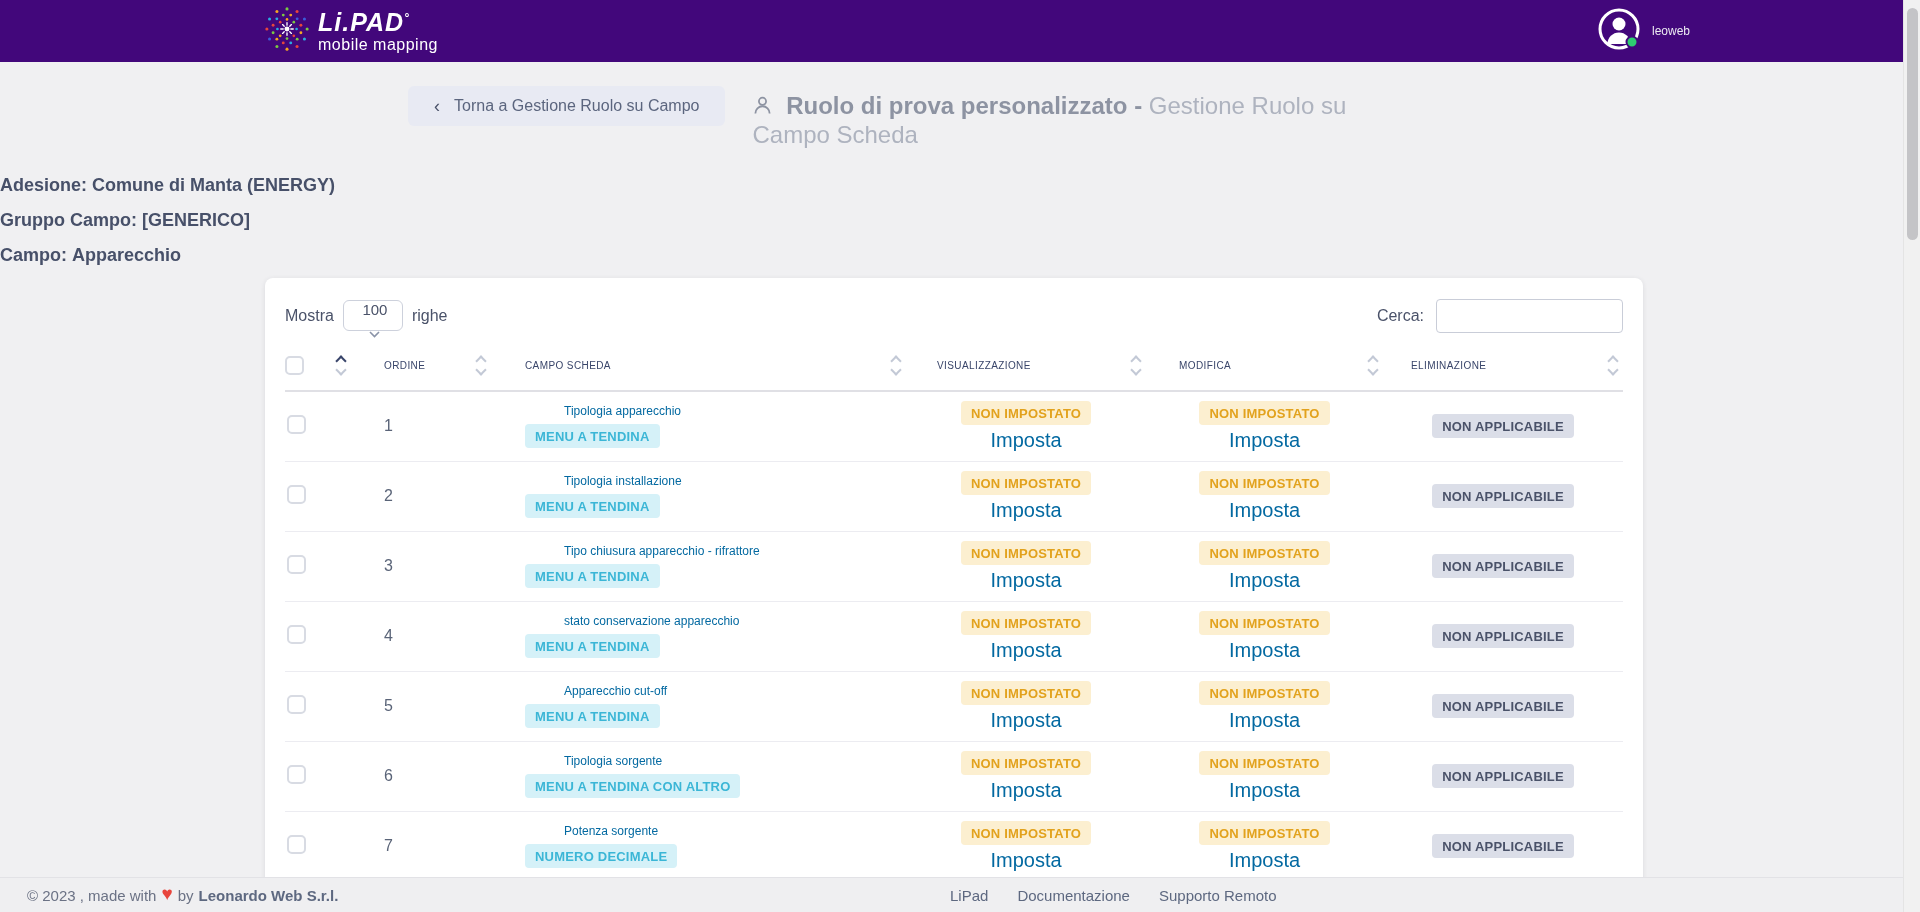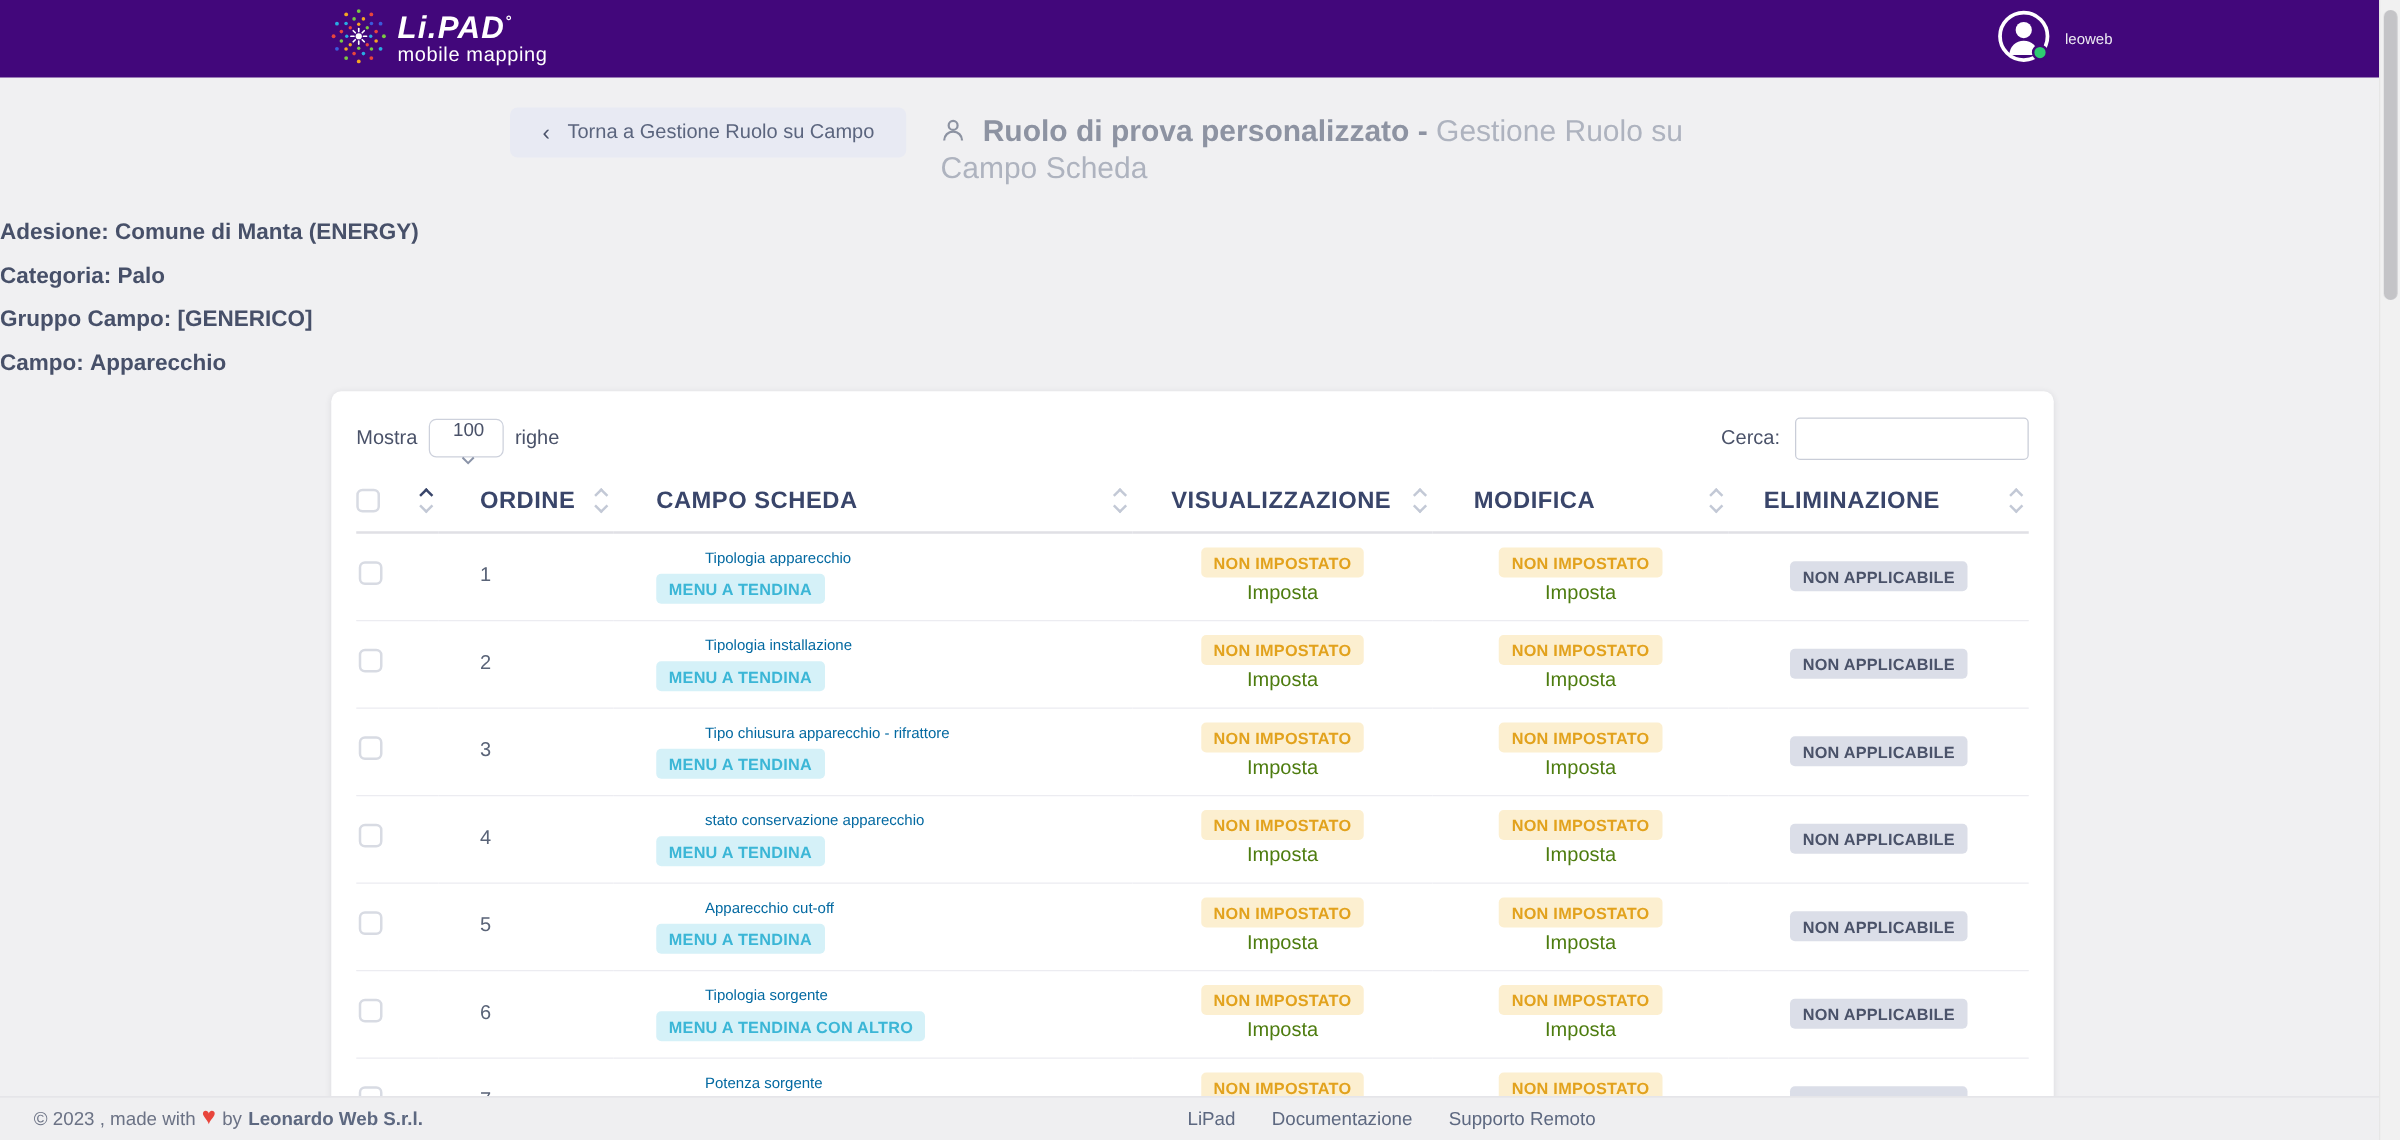"Categoria: Palo" div.info-line { html: <div> <span>Categoria:</span> <span>Palo</span> </div> -> none }
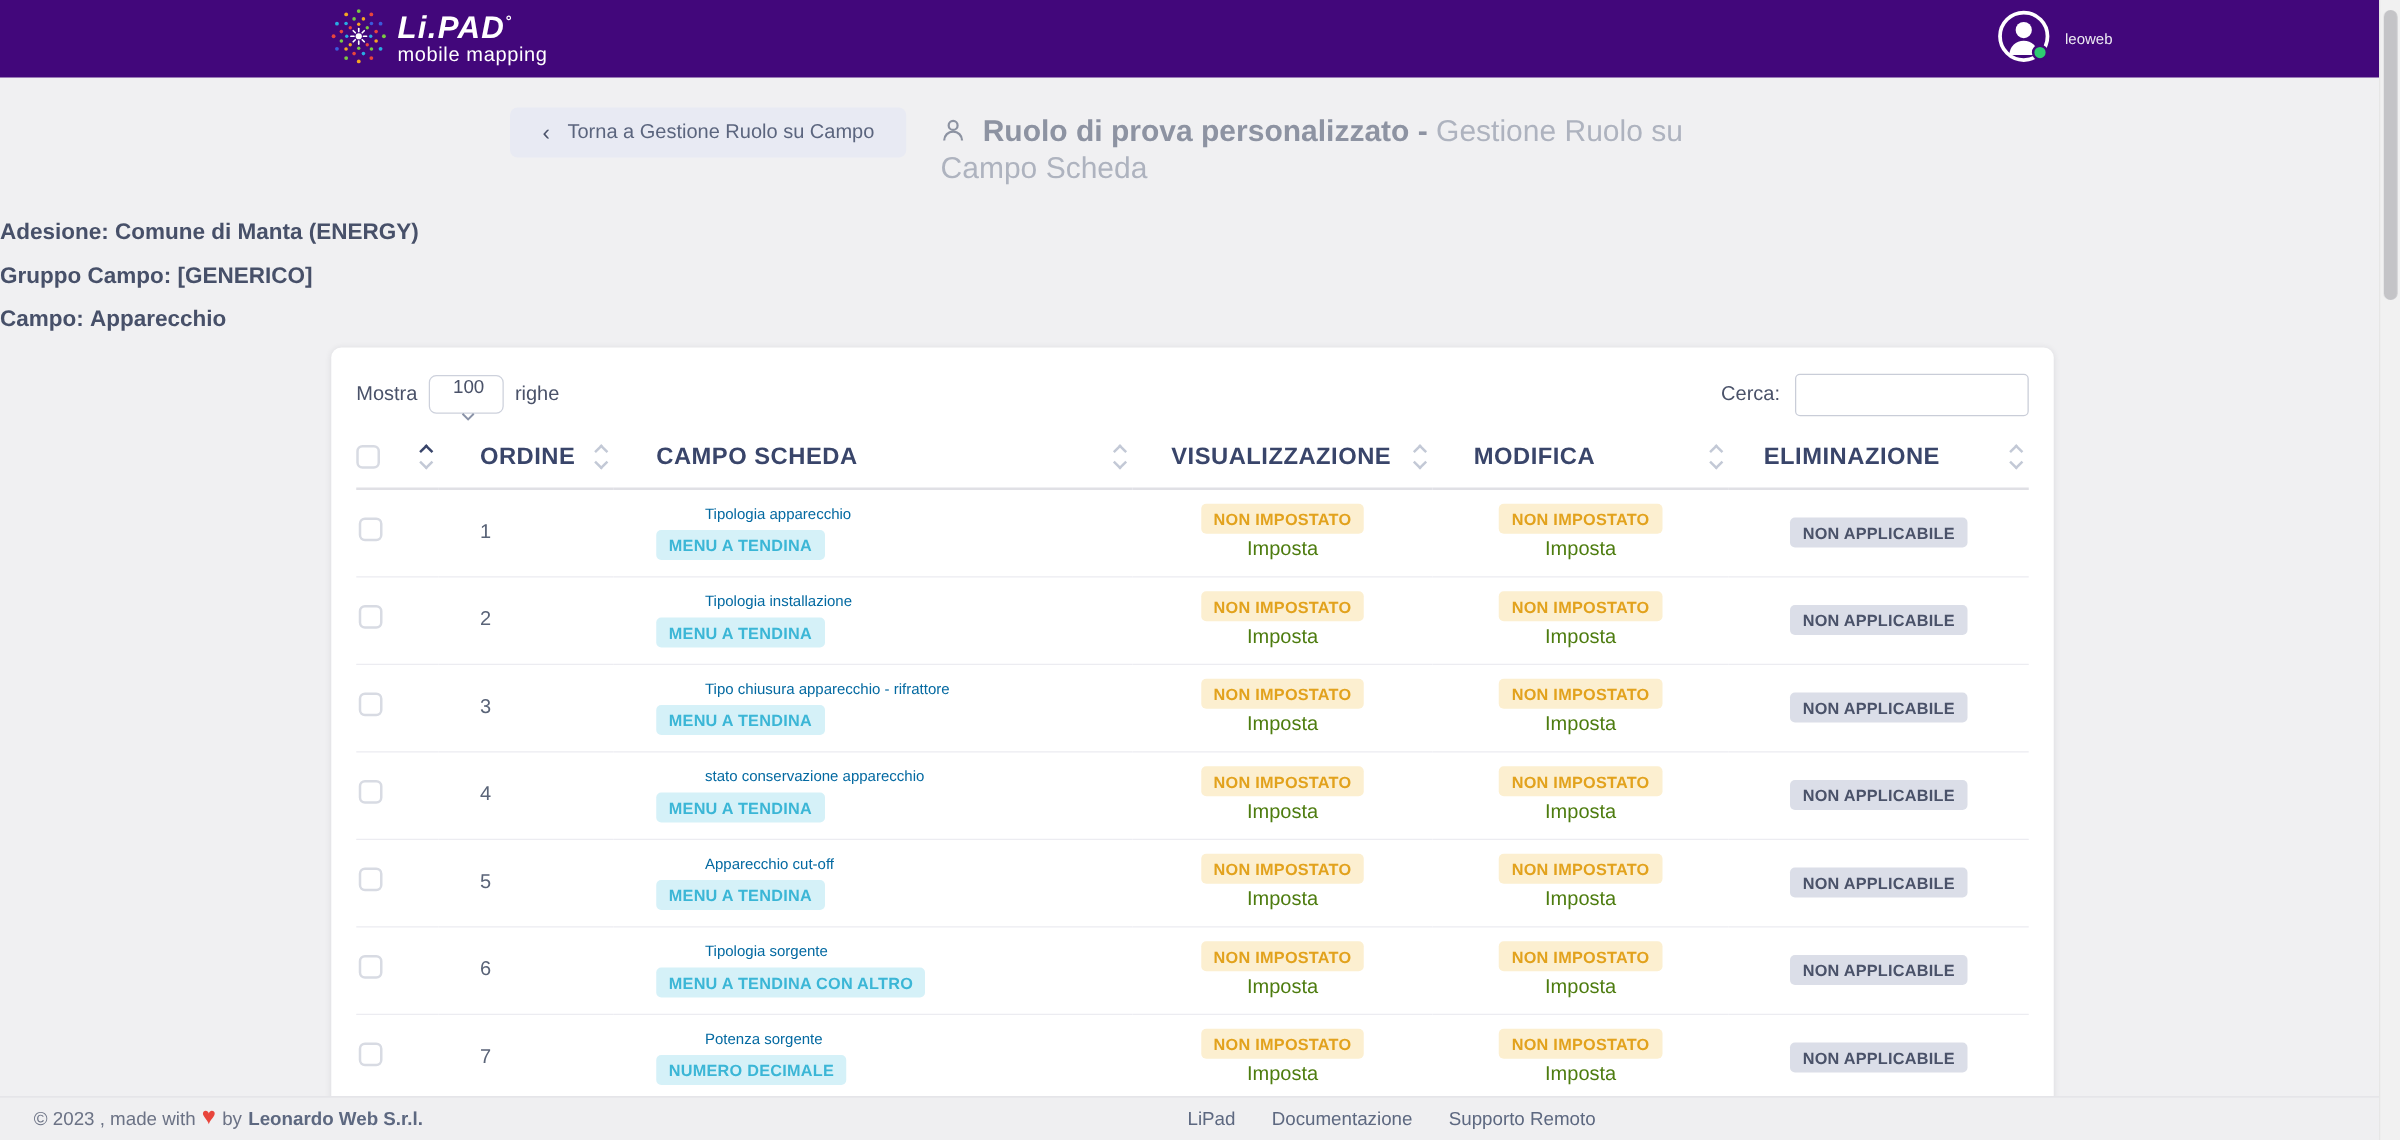"ORDINE" .th-label { font-size: 19px -> 10px; font-weight: bold -> normal }
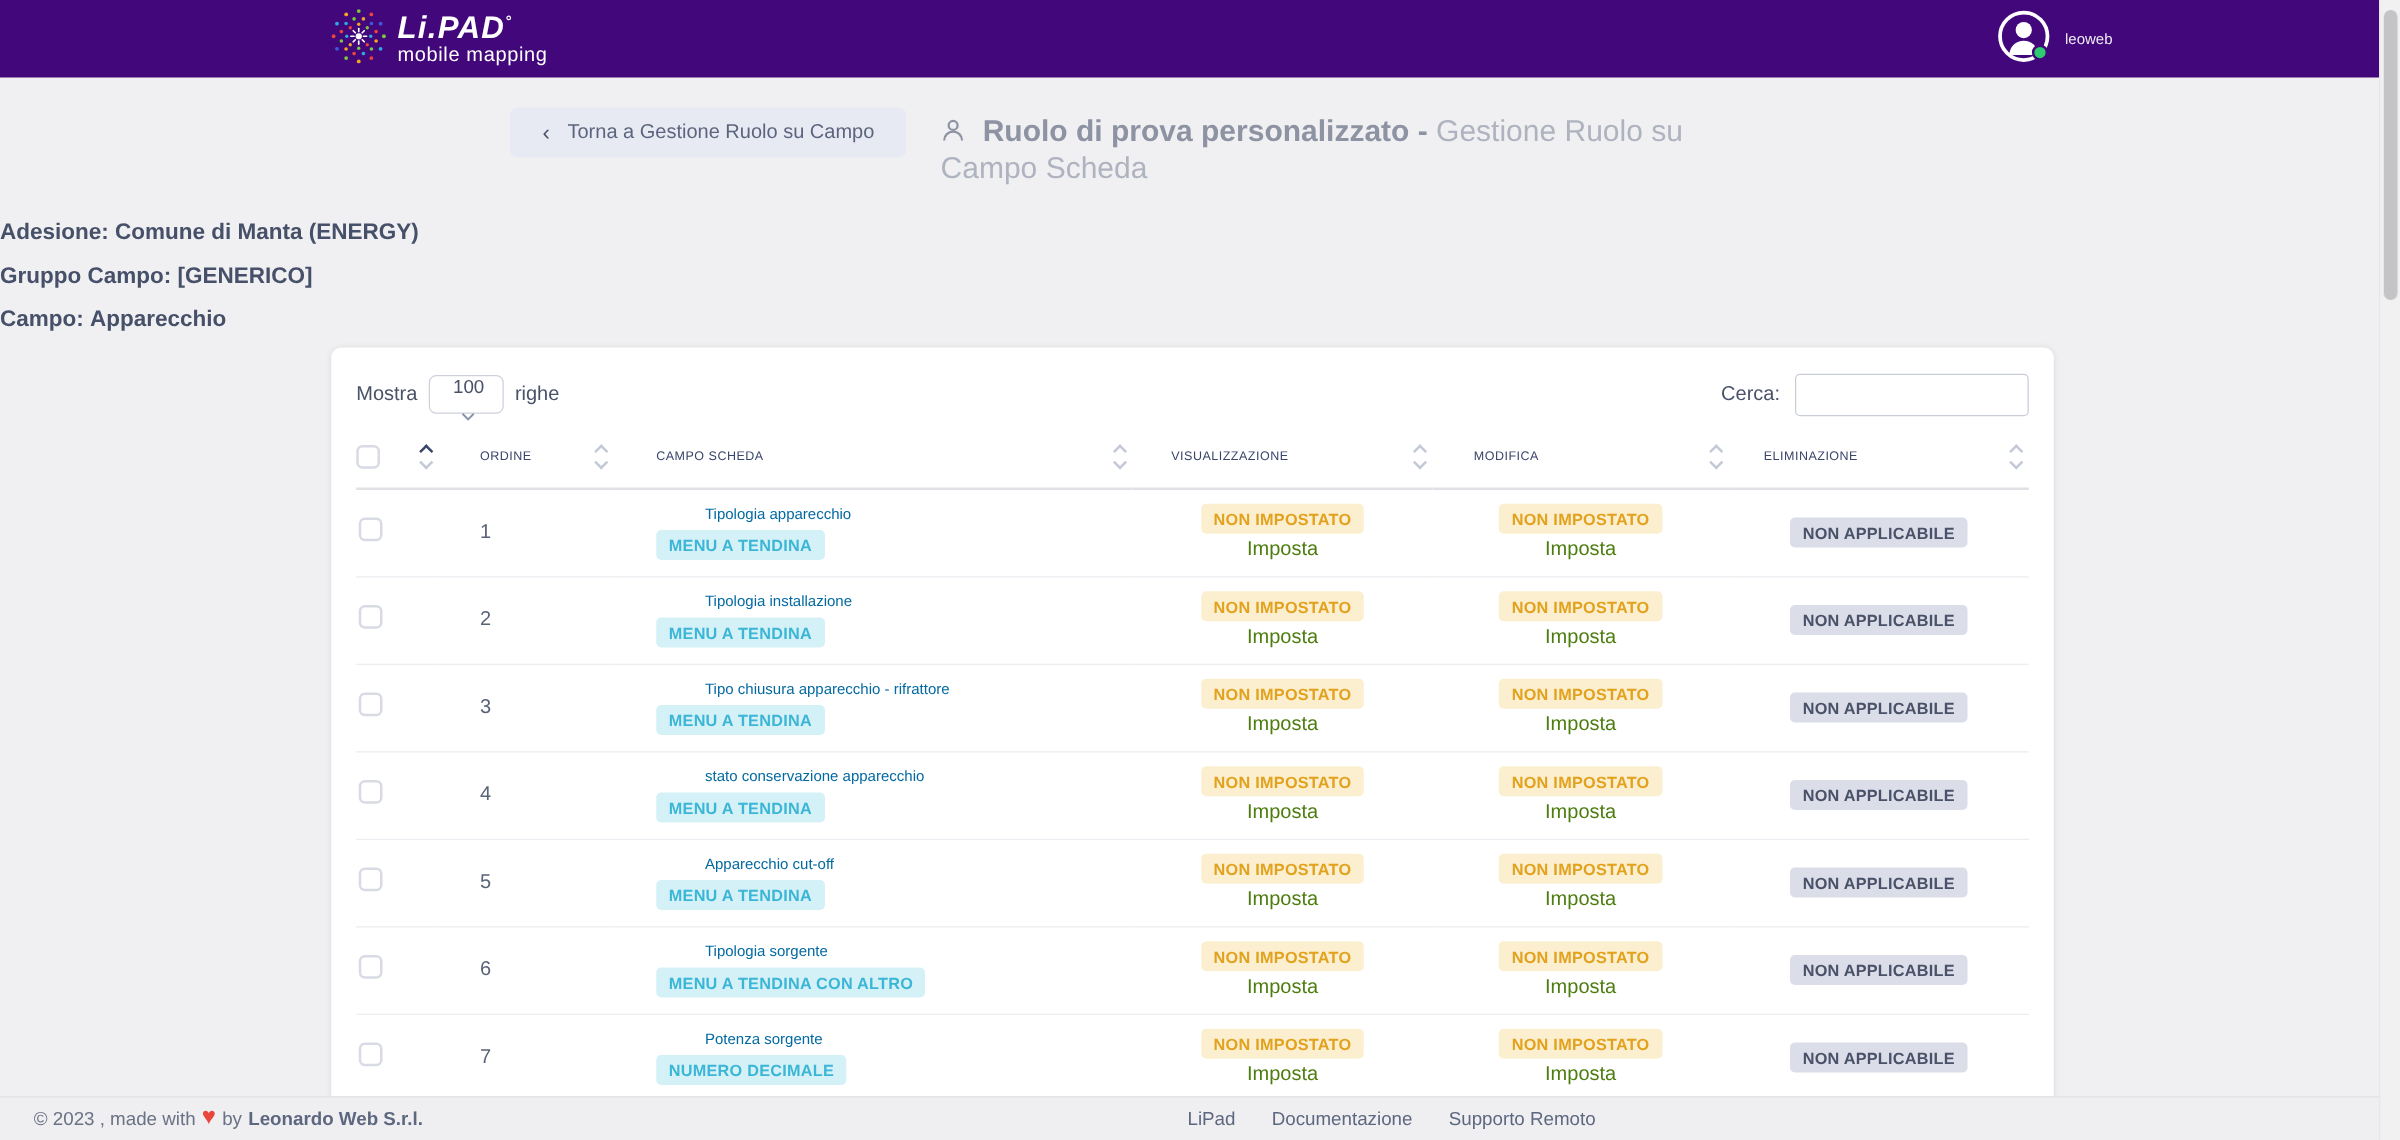"Imposta" .imposta-link { color: #4d7c0f -> #0369a1; font-size: 16px -> 20px }
